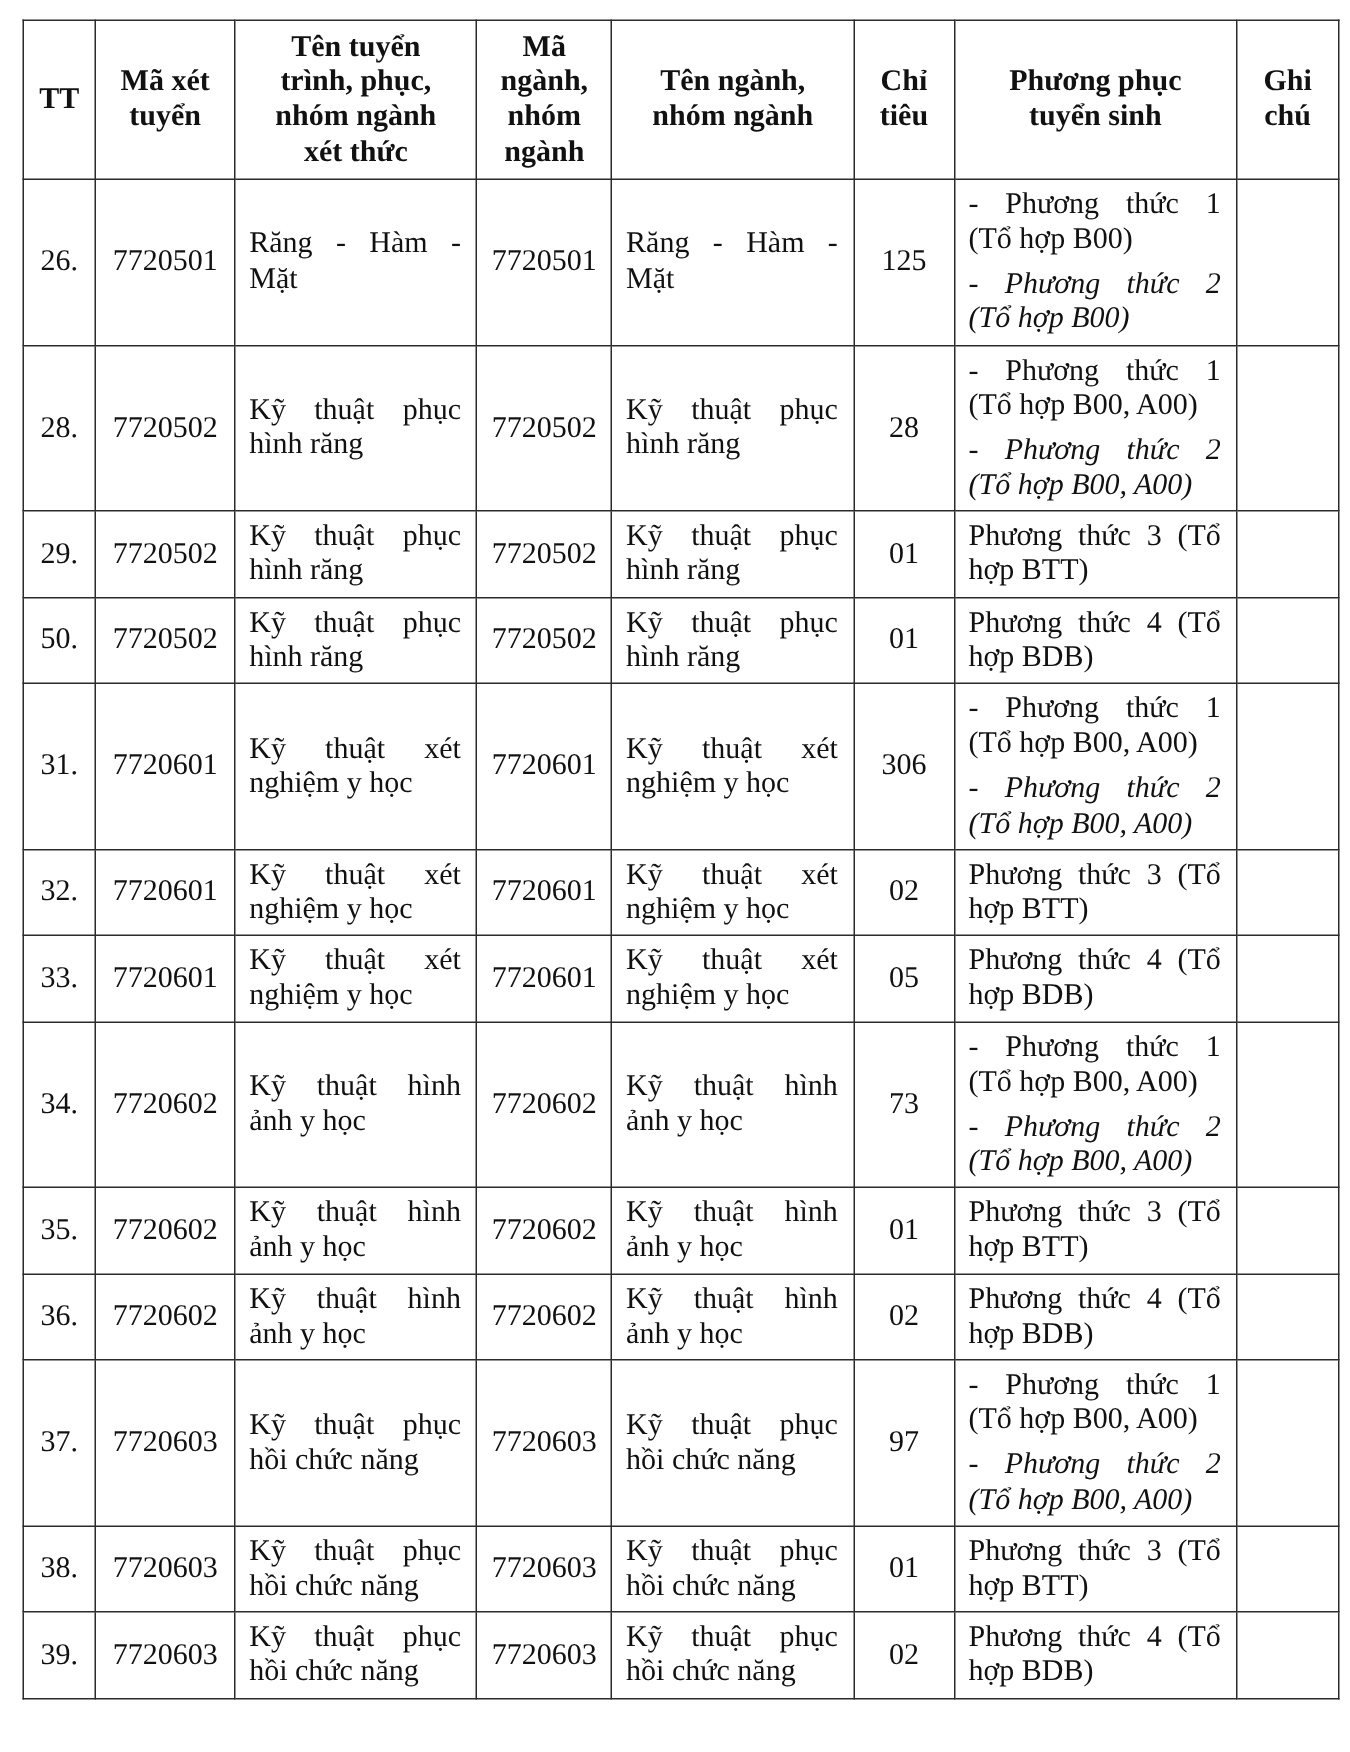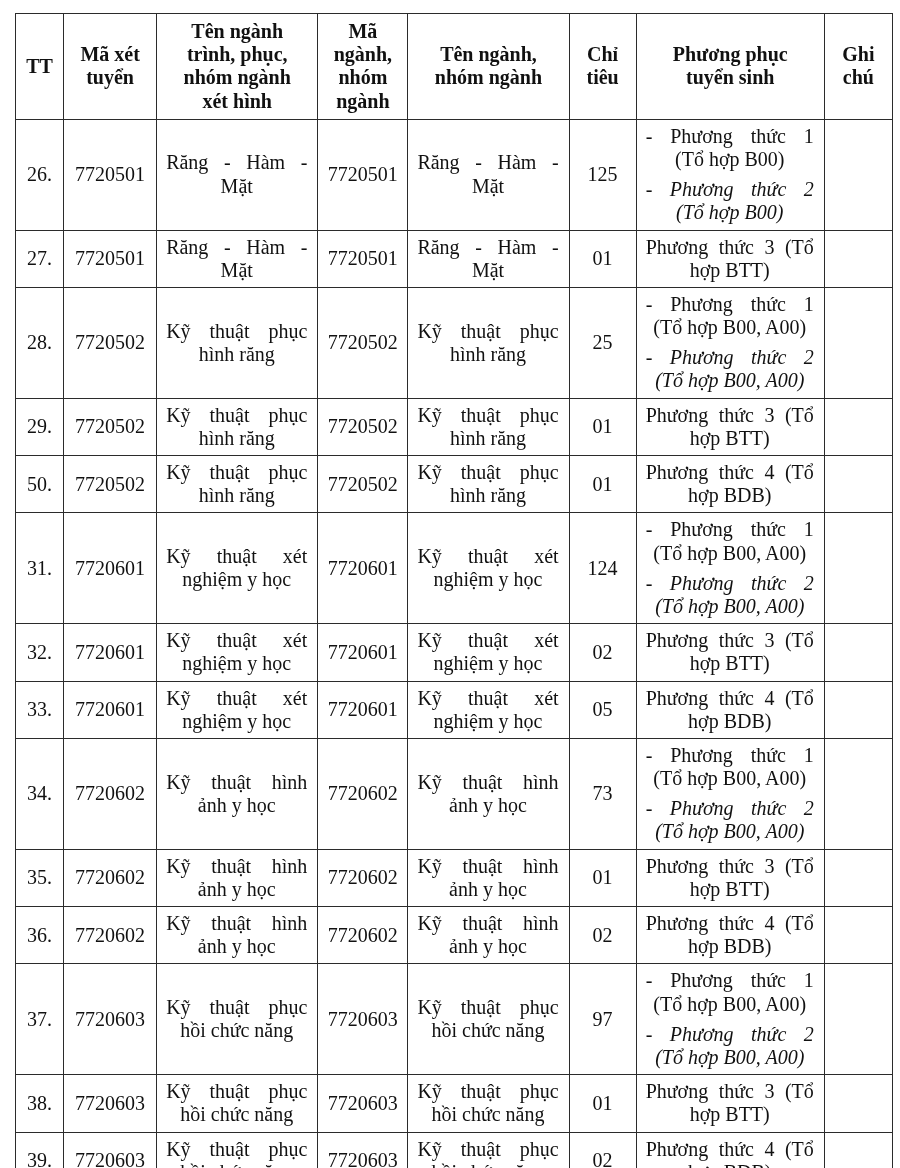"Tên ngành" div.hline { text: ngành -> tuyển }
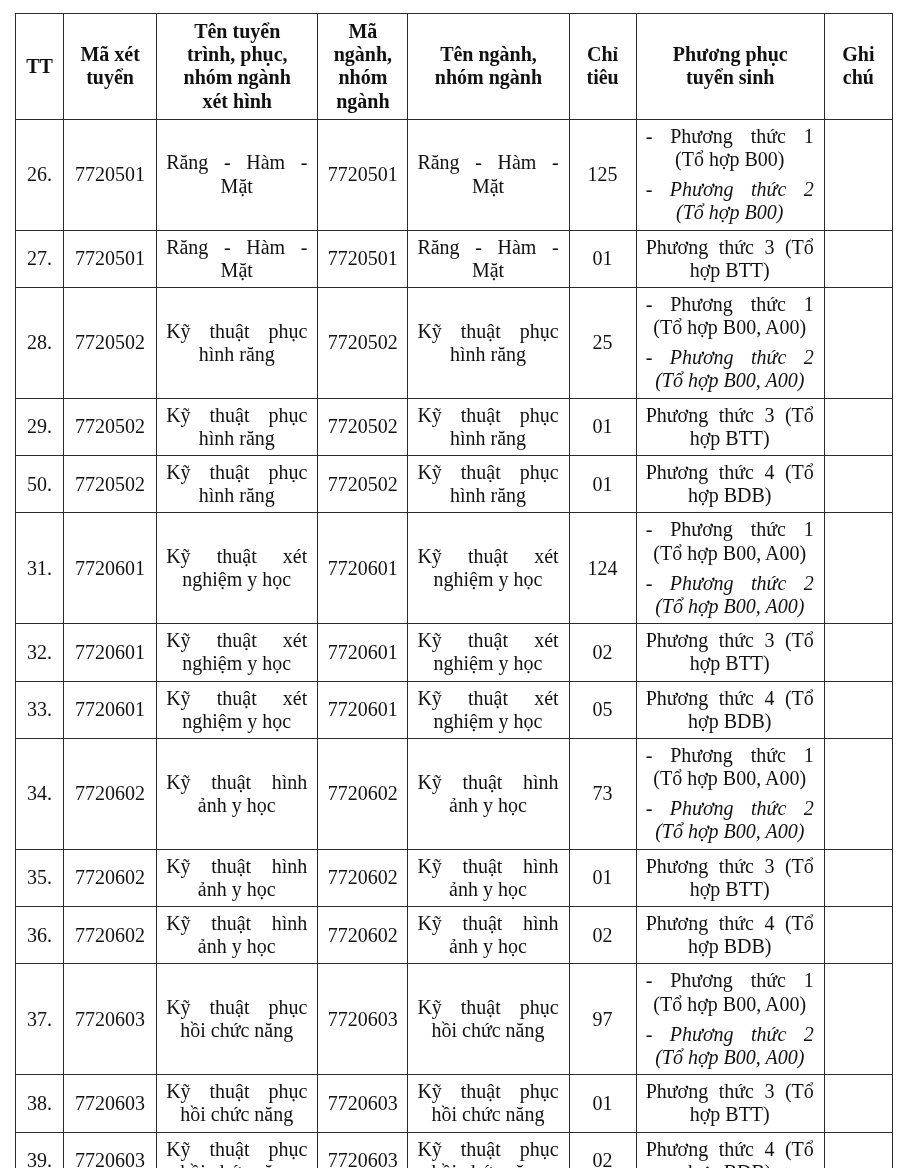"xét hình" div.hline { text: hình -> thức }
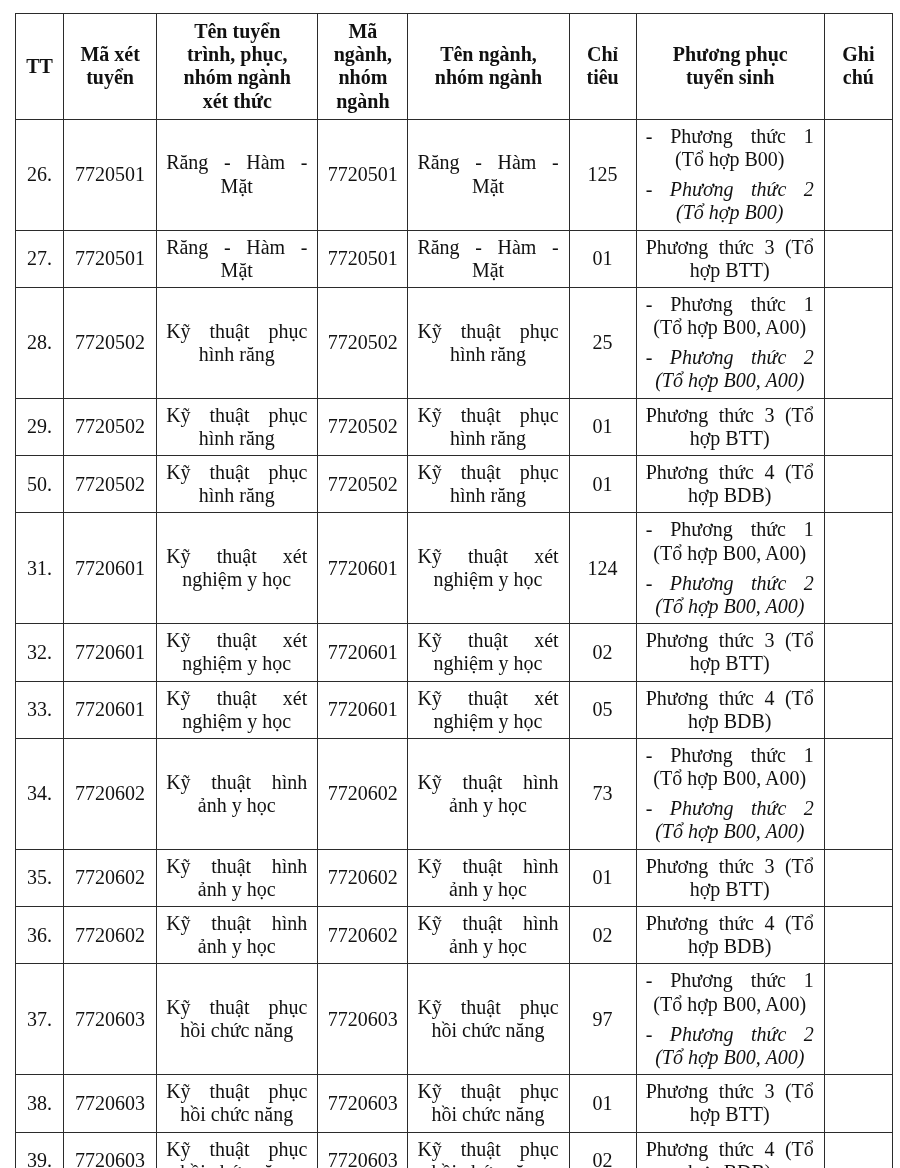"(Tổ hợp B00)" .lnorm { text-align: center -> left }
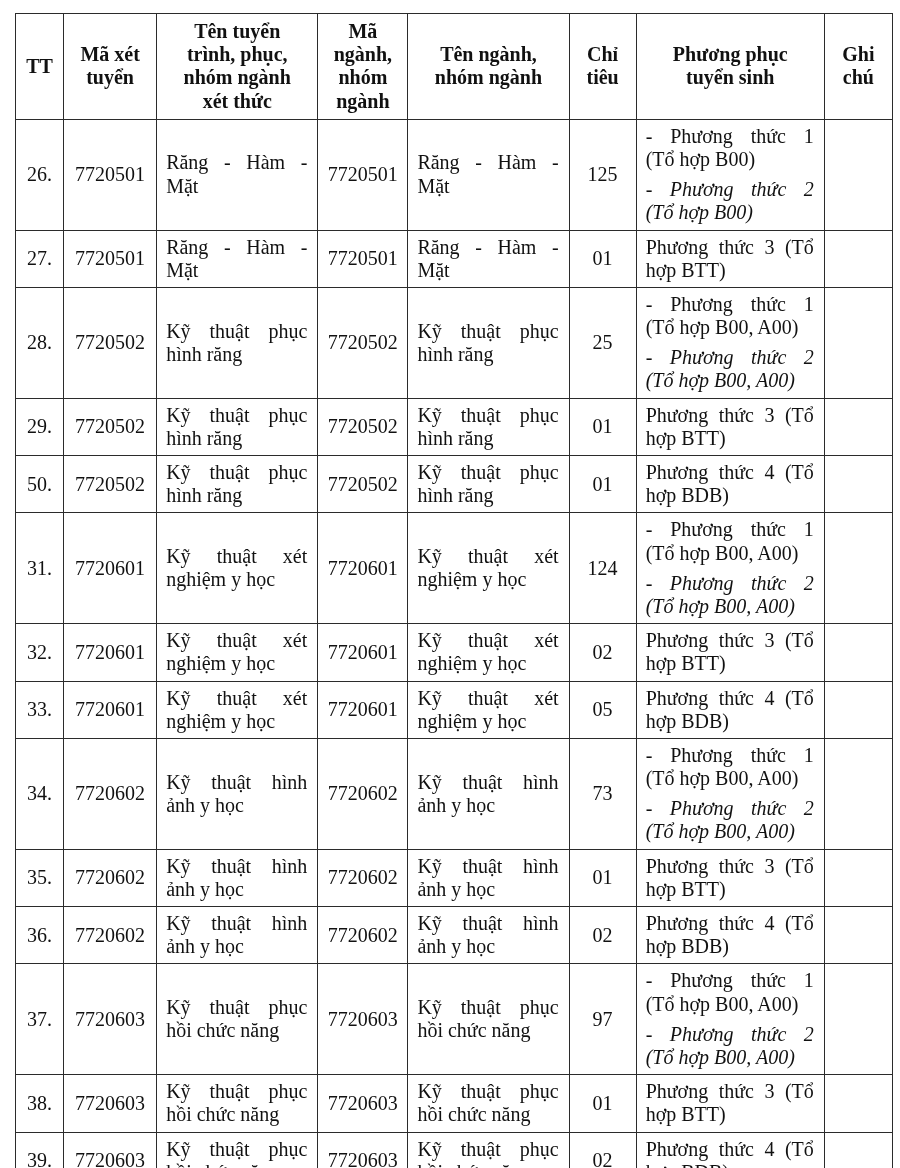"27." tr { html: <tr> <td>27.</td> <td>7720501</td> <td> <div>Răng - Hàm -</div> <div>Mặt</div> </td> <td>7720501</td> <td> <div>Răng - Hàm -</div> <div>Mặt</div> </td> <td>01</td> <td> <div> <div>Phương thức 3 (Tổ</div> <div>hợp BTT)</div> </div> </td> <td></td> </tr> -> none }
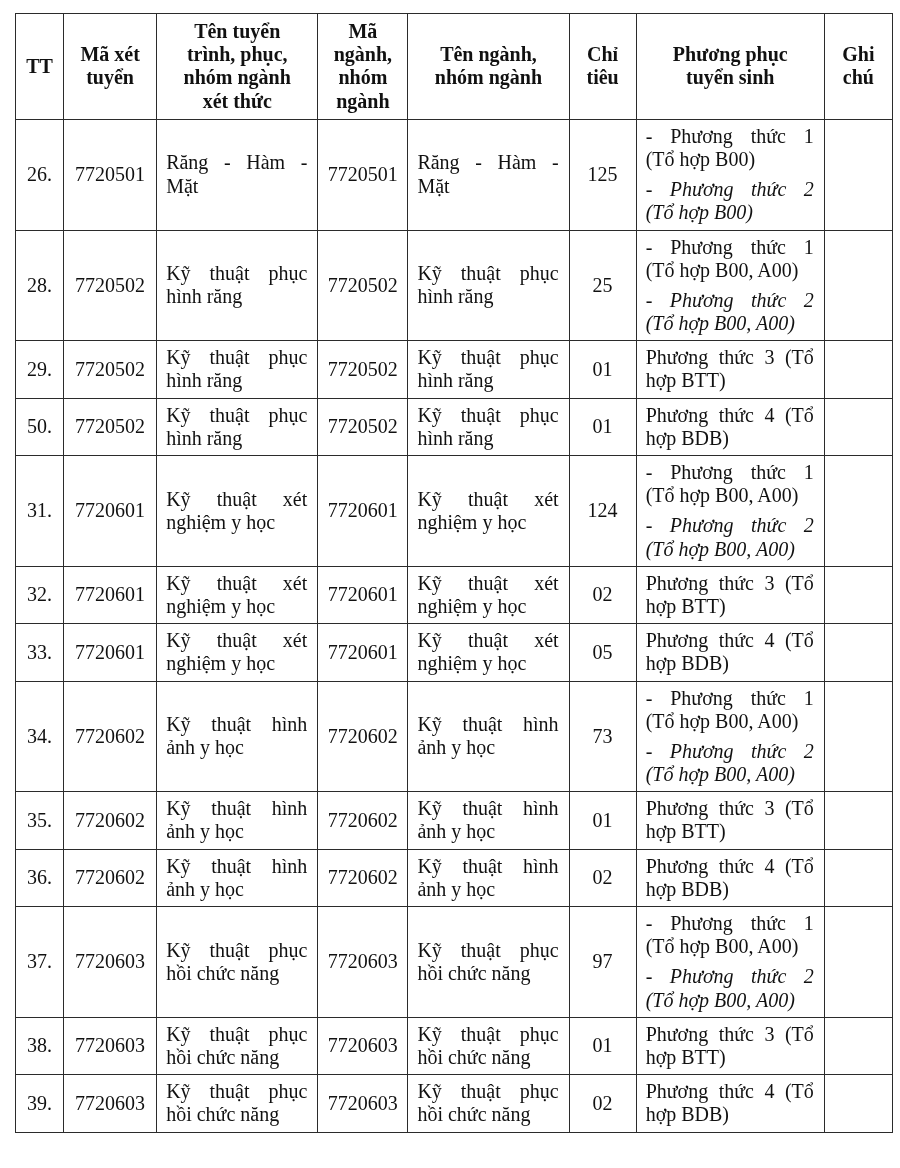"25" td.c-center { text: 25 -> 28 }
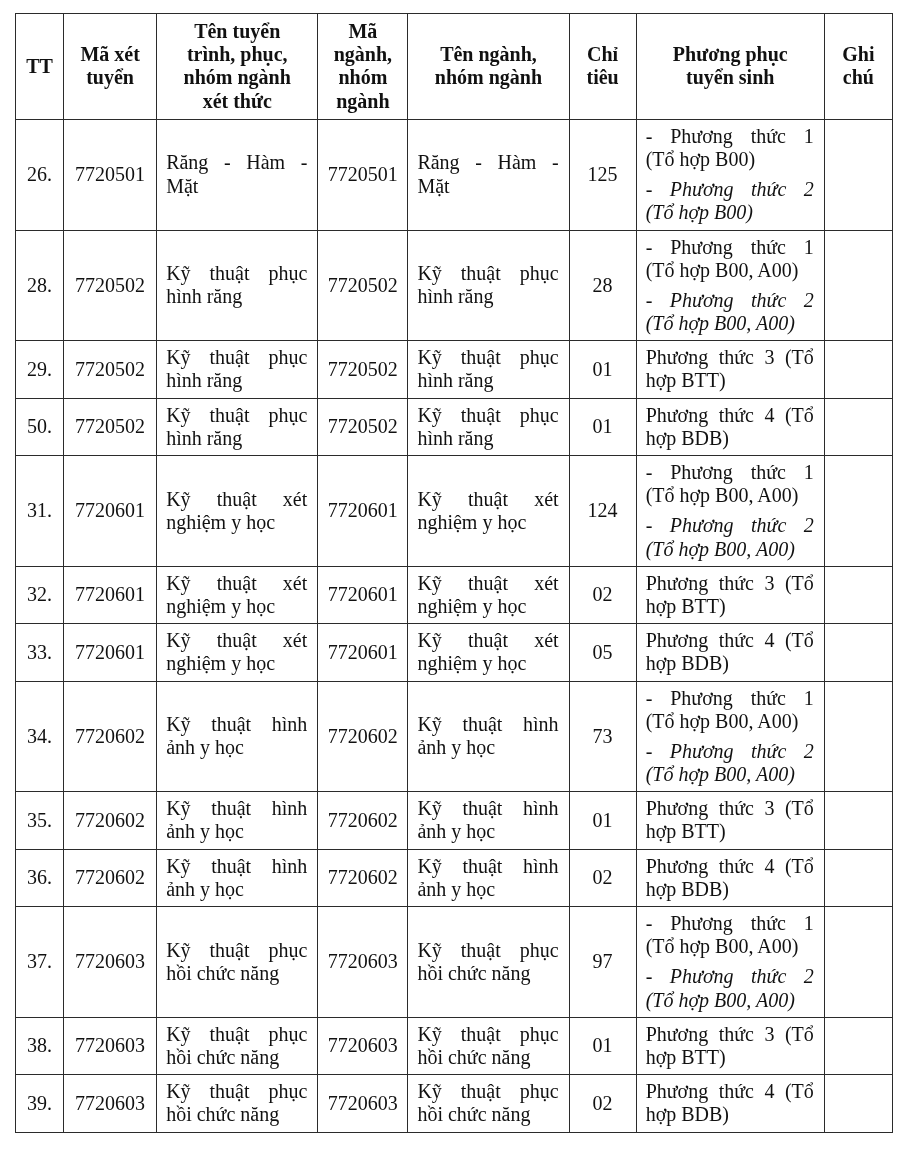"124" td.c-center { text: 124 -> 306 }
